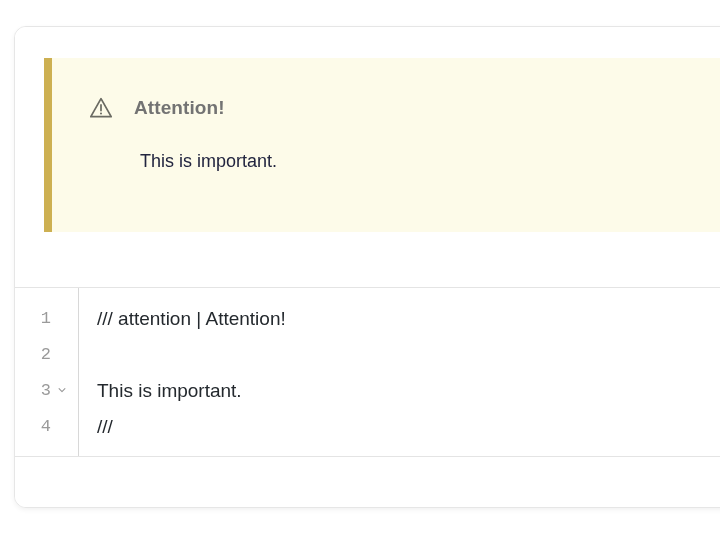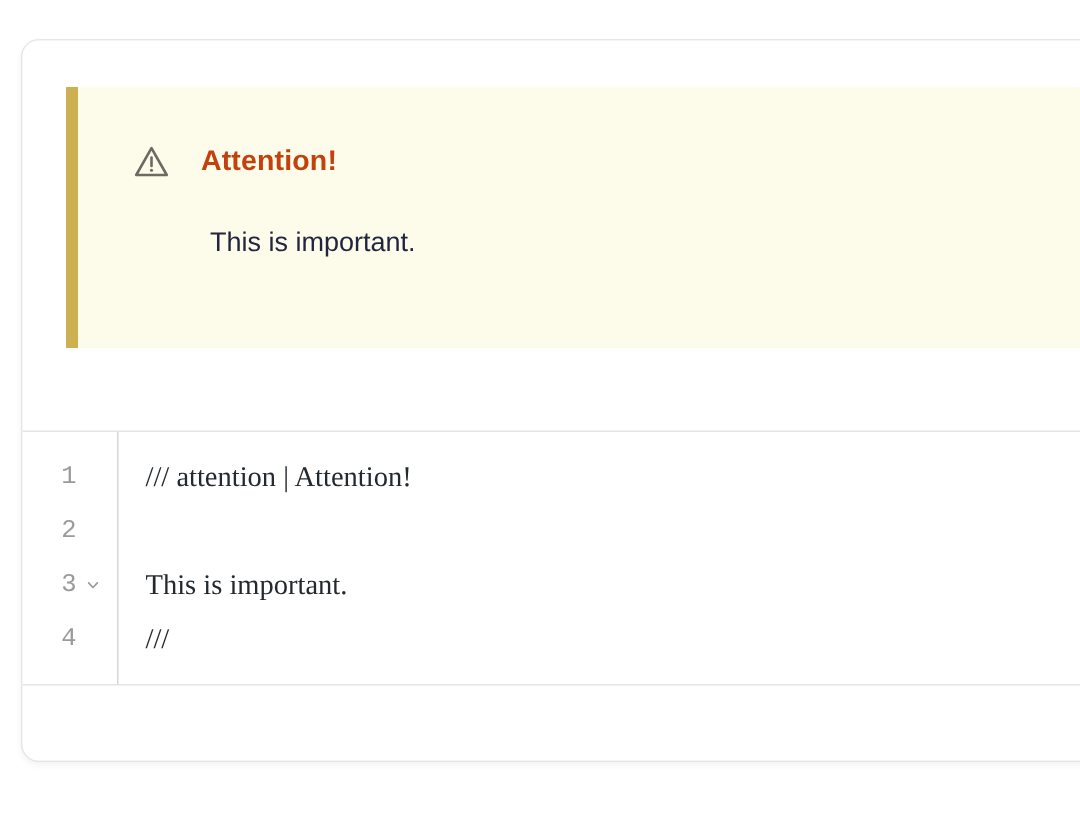"Attention!" .admonition-title { color: #c2410c -> #737373 }
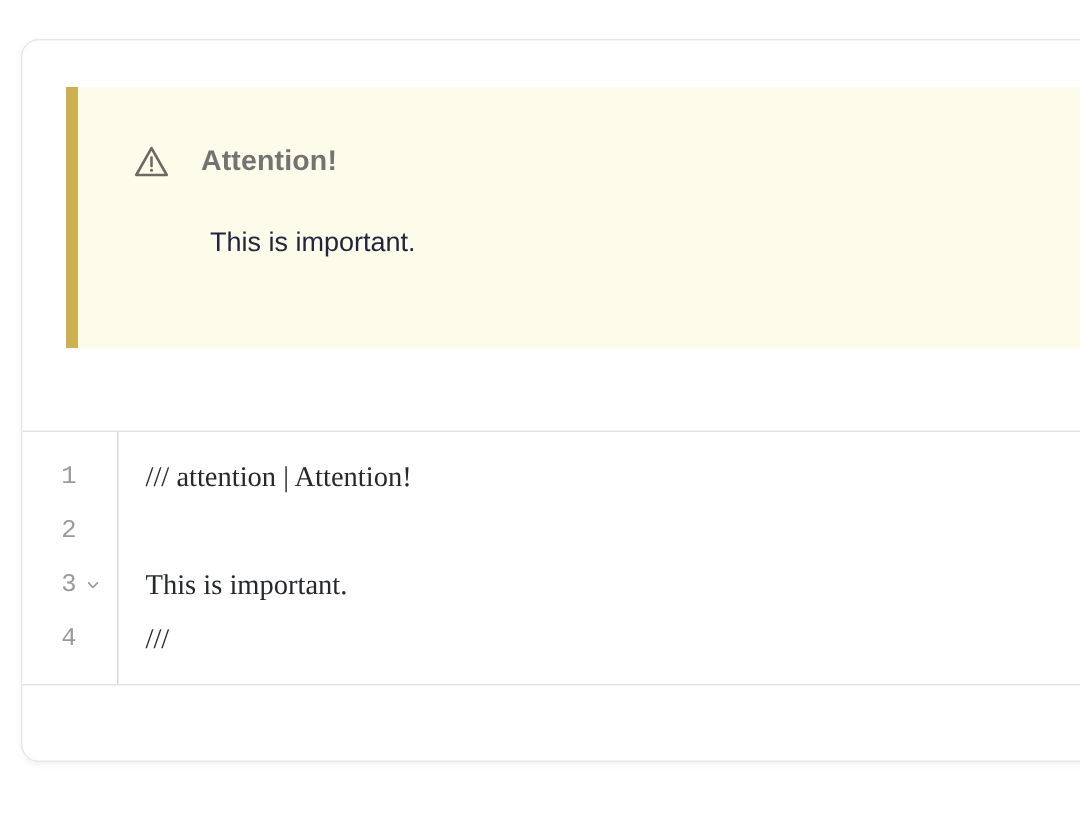"/// attention | Attention!" .code-text { font-family: Liberation Serif, serif -> Liberation Sans, sans-serif }
